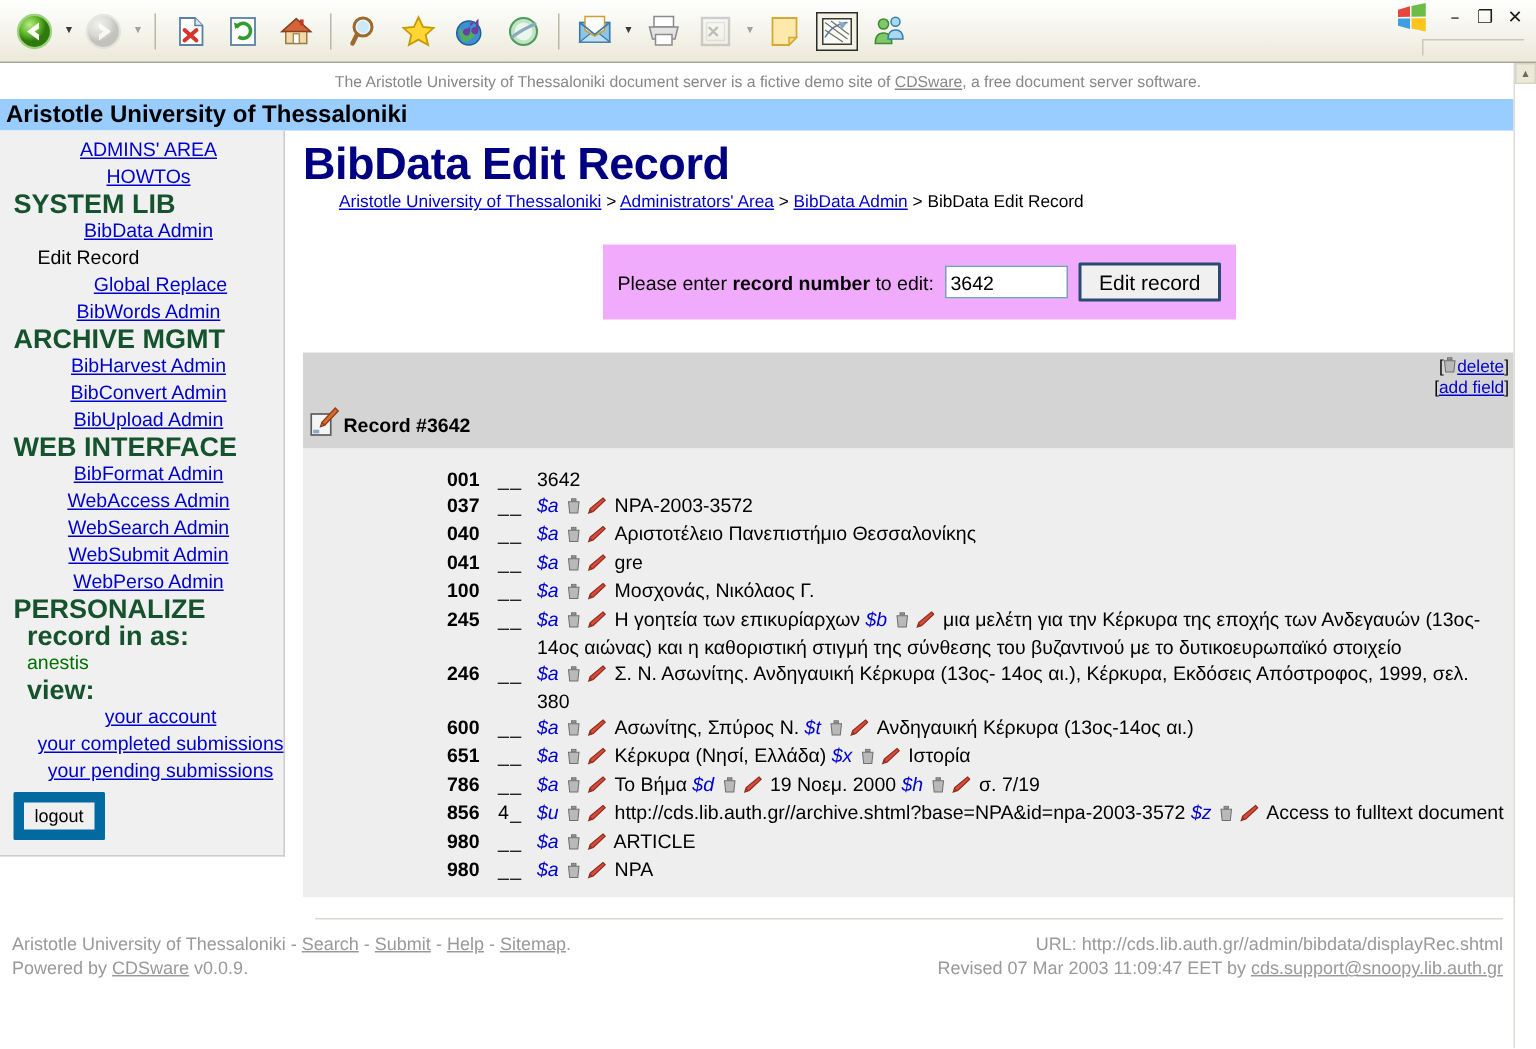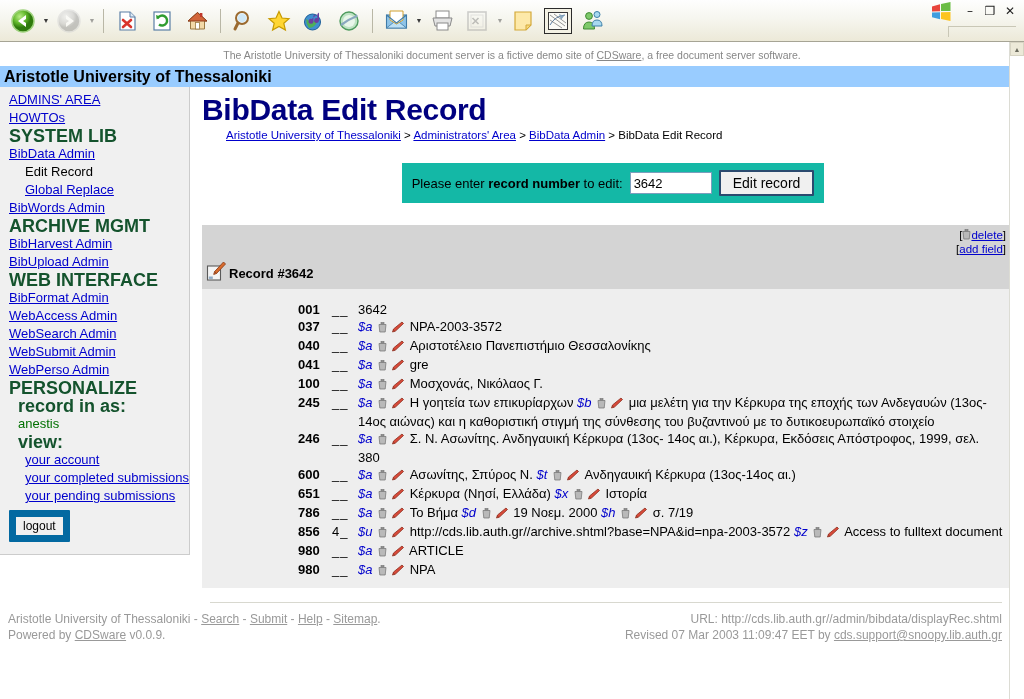"ADMINS' AREA" .nav-link { text-align: none -> center }
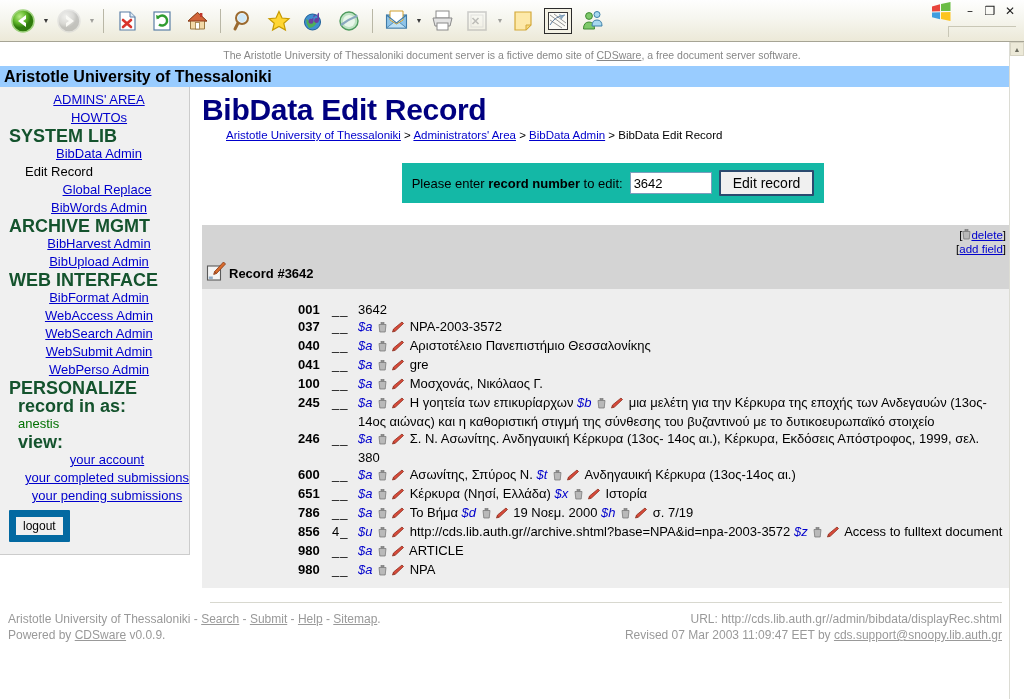"Please enter record number to" #search-box { background: #14b8a6 -> #f0abfc; padding: 7px 10px -> 12px 10px }
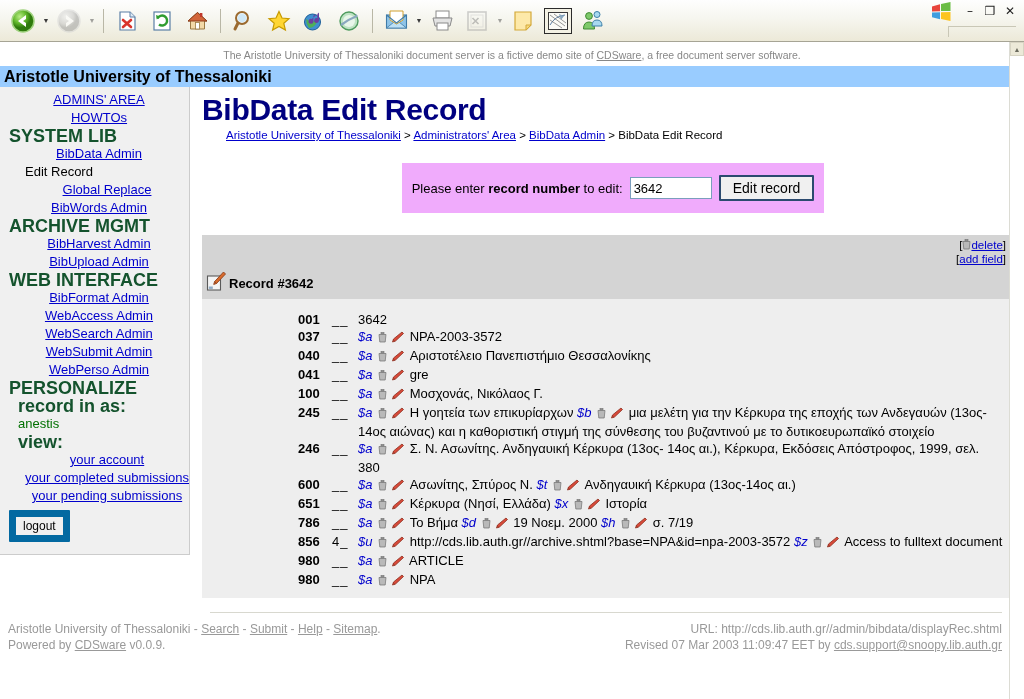"BibConvert Admin" a.nav-link { html: none -> <a>BibConvert Admin</a> }
